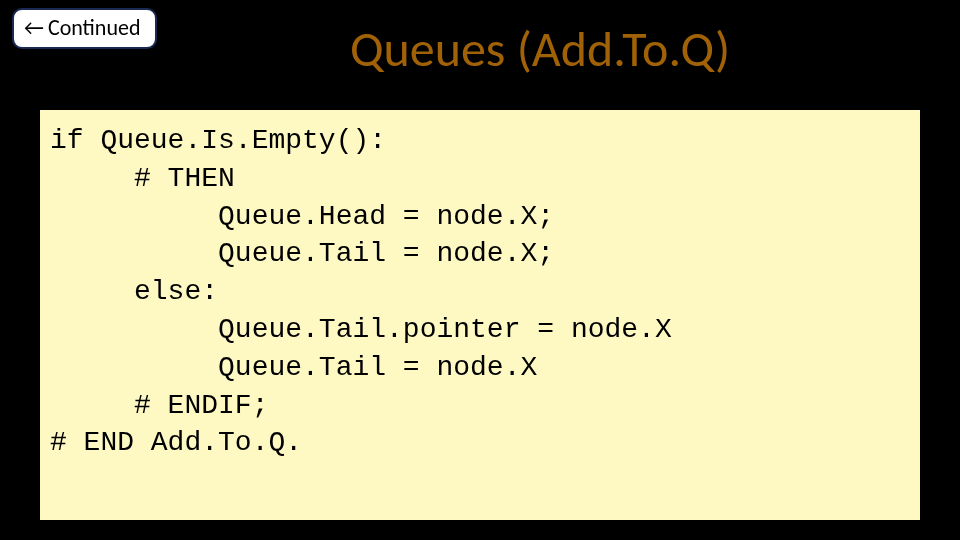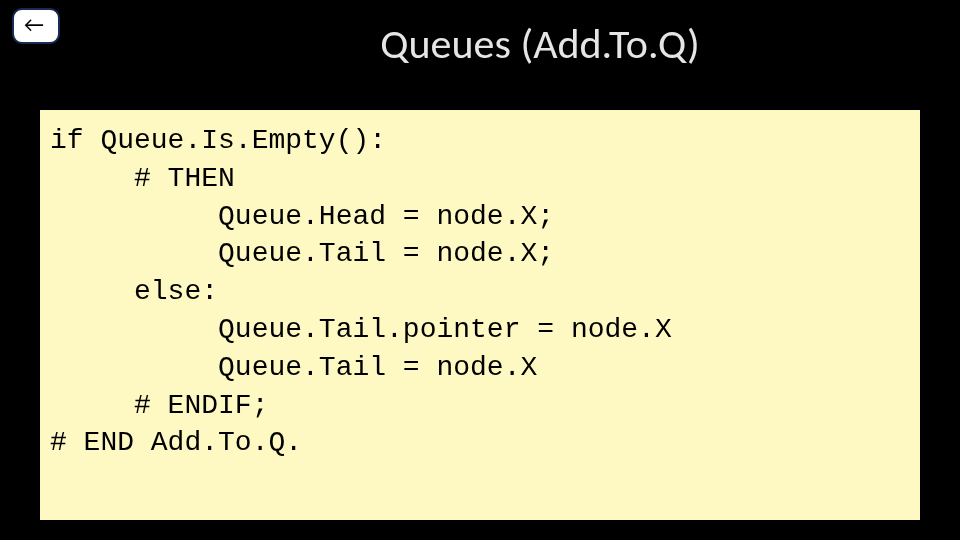"Continued" span.label { html: none -> <span>Continued</span> }
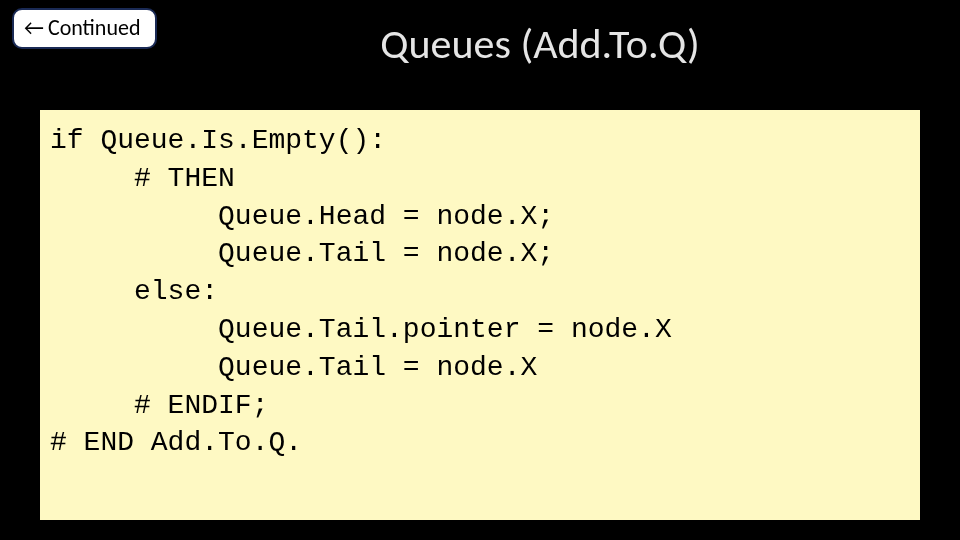"Queues (Add.To.Q)" .title { color: #e5e5e5 -> #a16207; font-size: 42px -> 50px }
